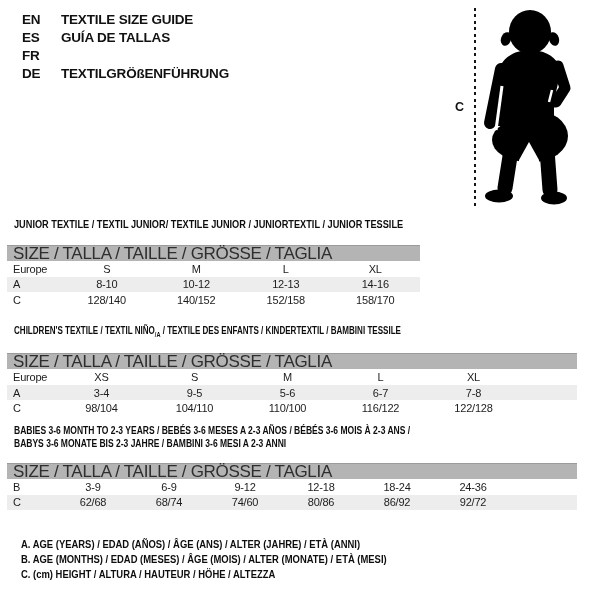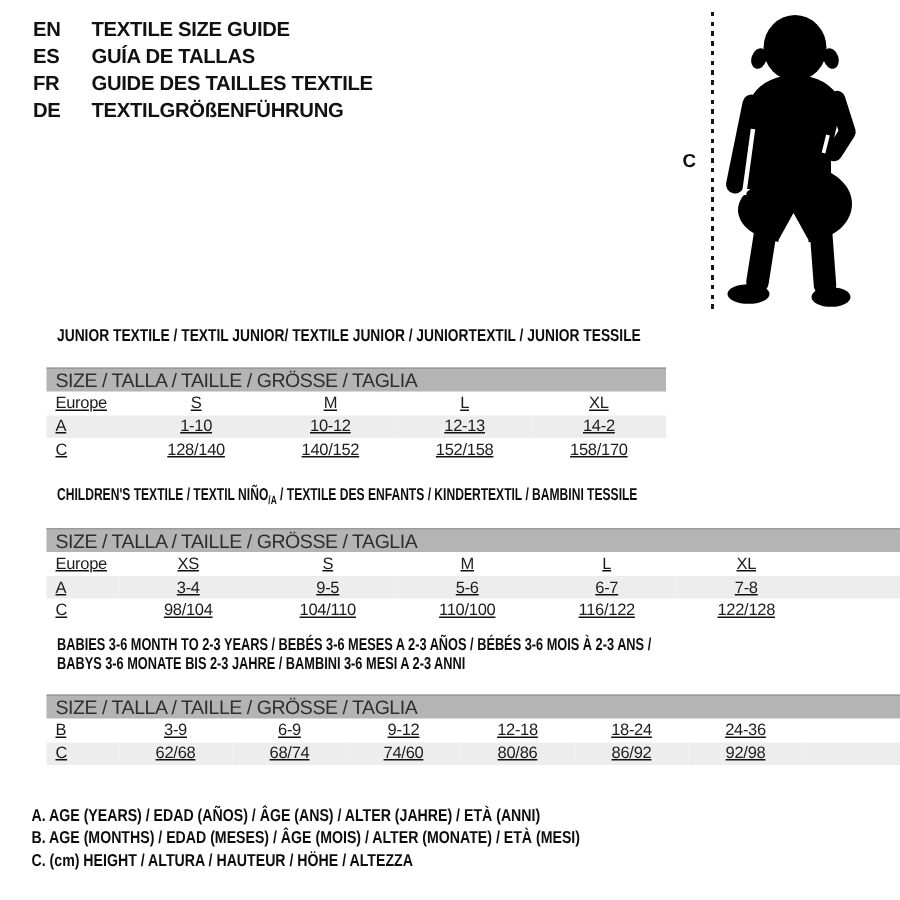"GUIDE DES TAILLES TEXTILE" span.lang-label { html: <span>GUIDE DES TAILLES TEXTILE</span> -> none }
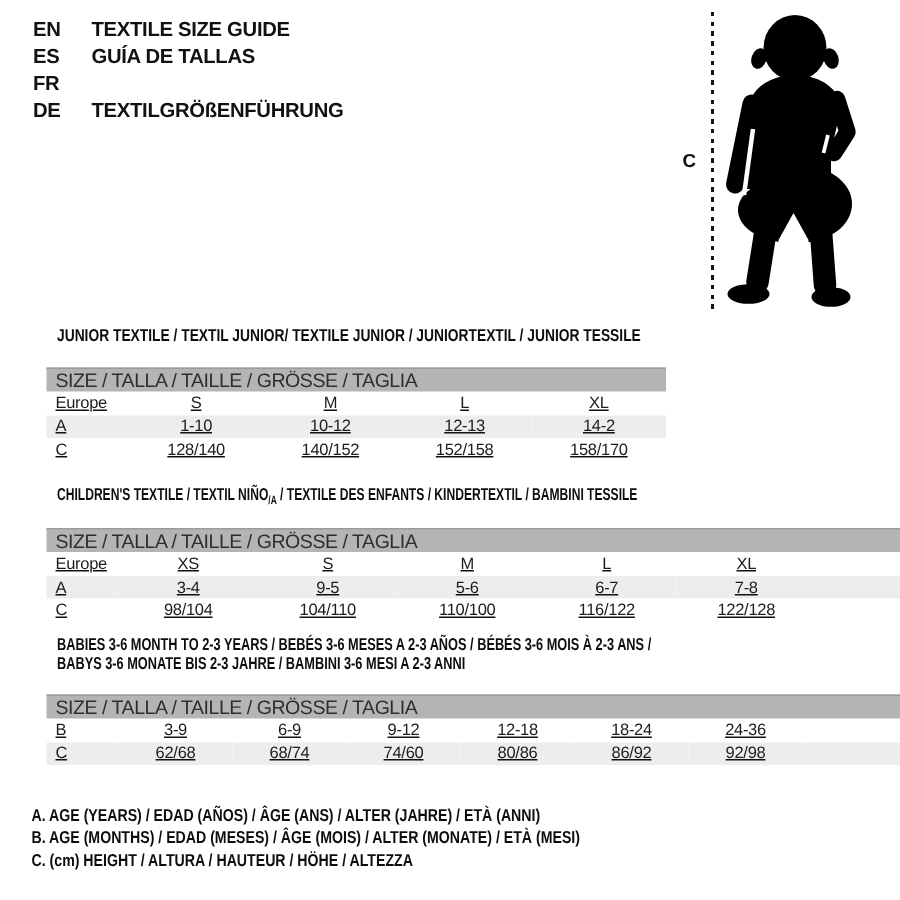"JUNIOR TEXTILE / TEXTIL JUNIOR/" .tbl { left: 31px -> 7px }
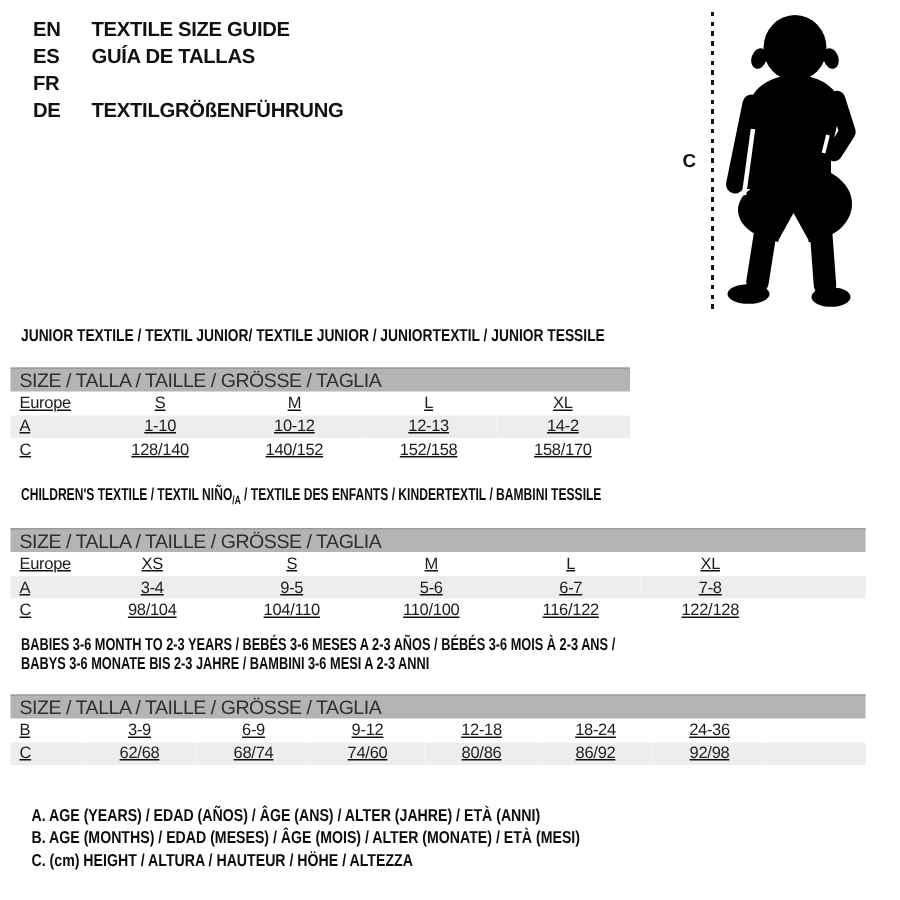"SIZE / TALLA / TAILLE" .size-bar { font-size: 13px -> 17px }
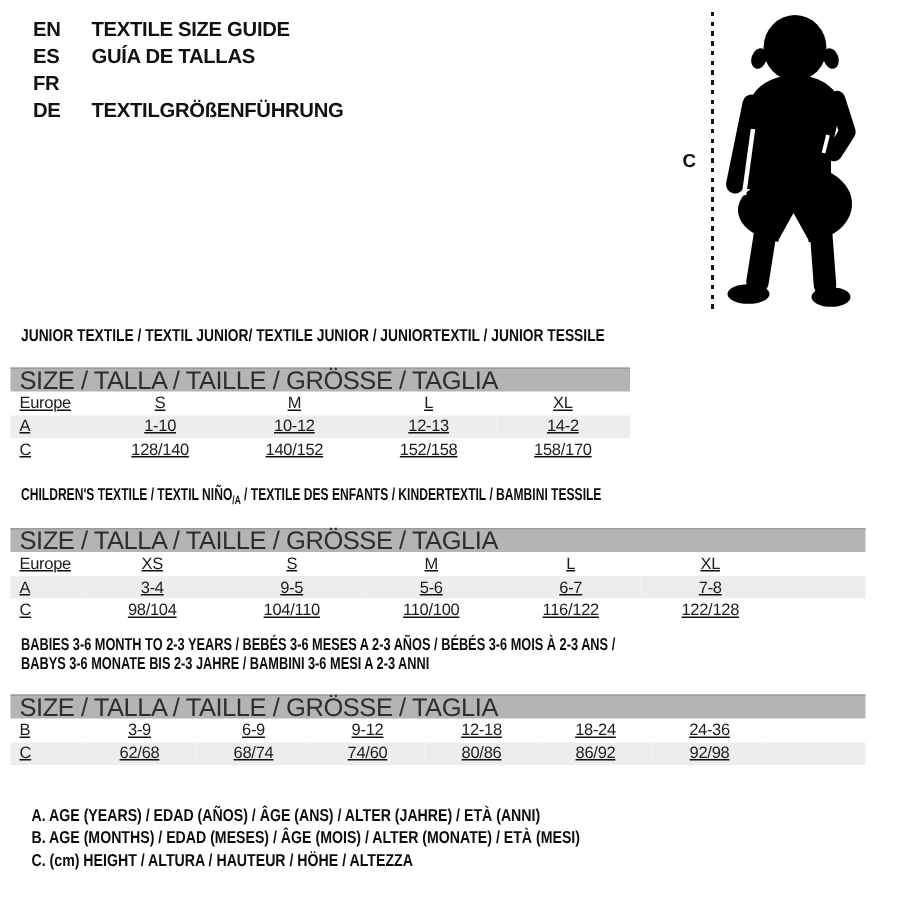"Europe" .tbl table { text-decoration: underline -> none }
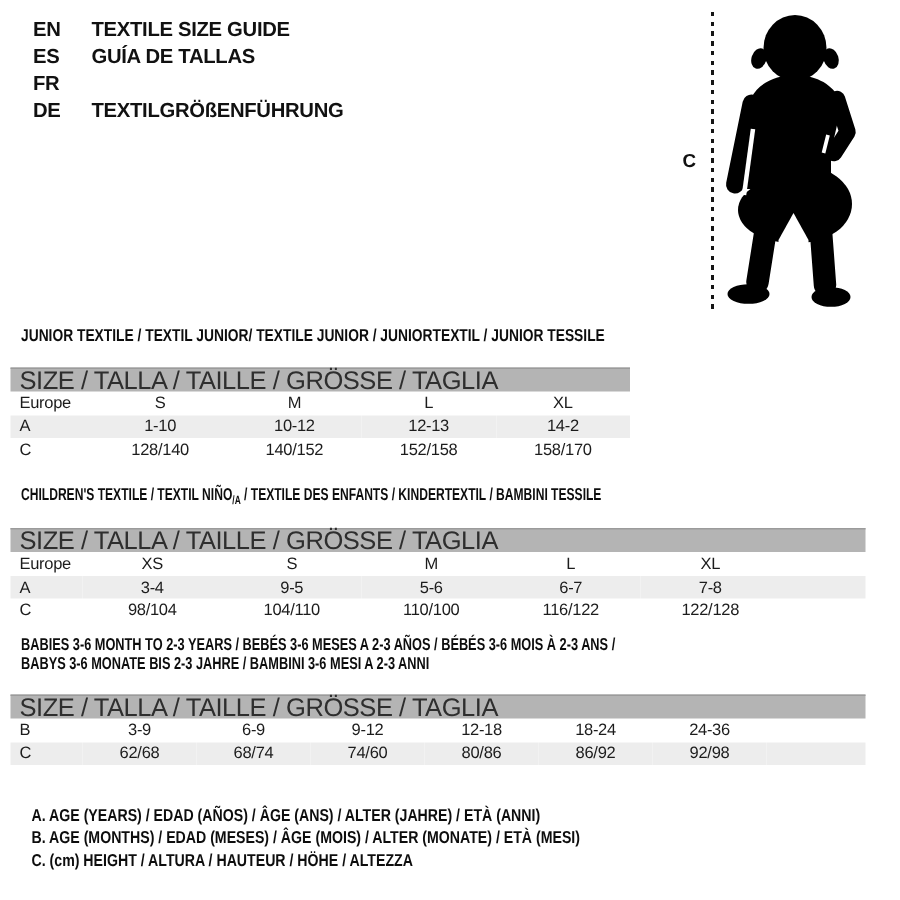"1-10" td { text: 1-10 -> 8-10 }
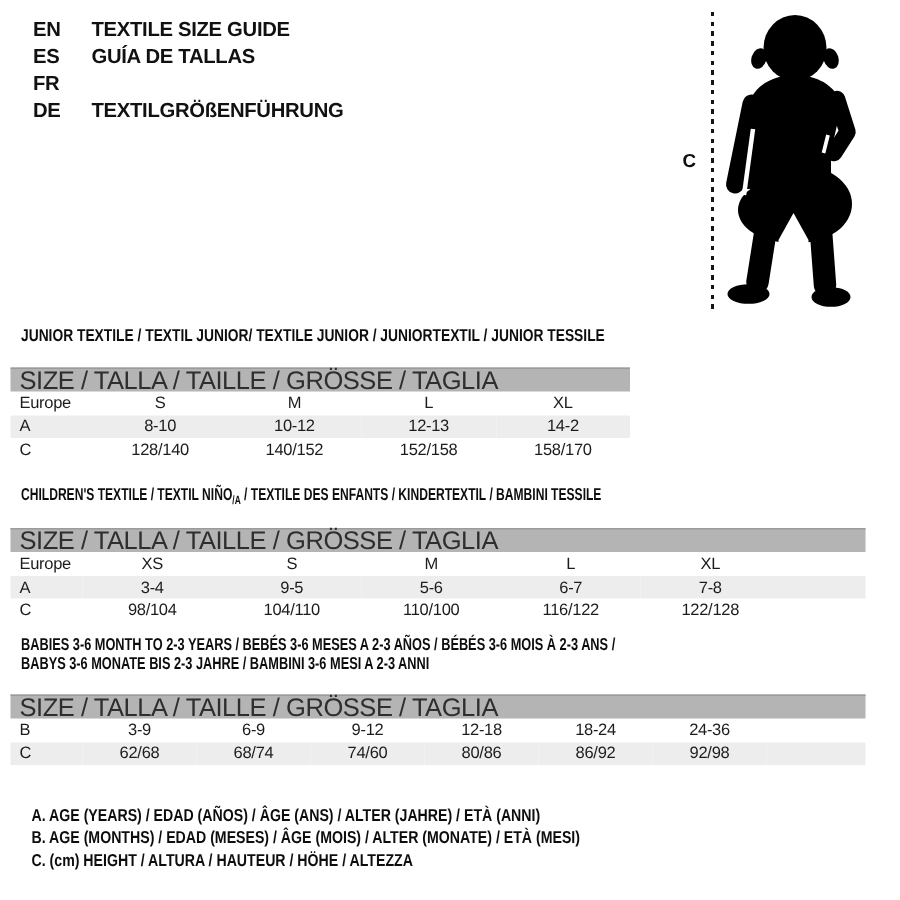"14-2" td { text: 14-2 -> 14-16 }
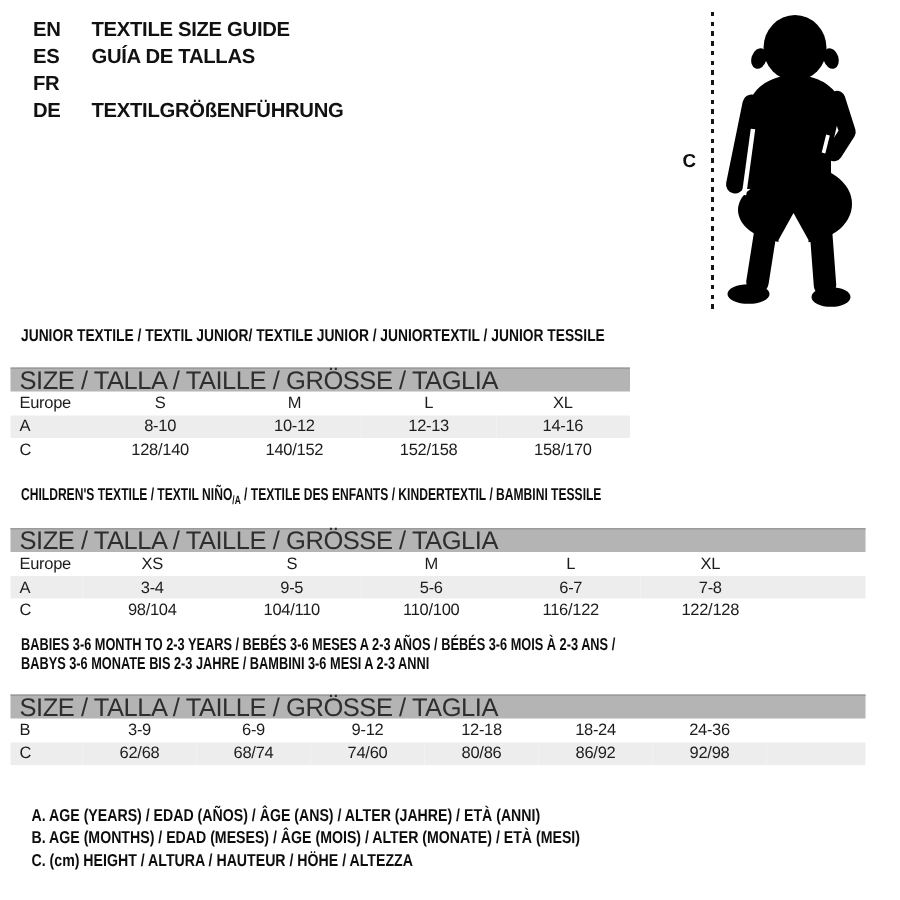"92/98" td { text: 92/98 -> 92/72 }
